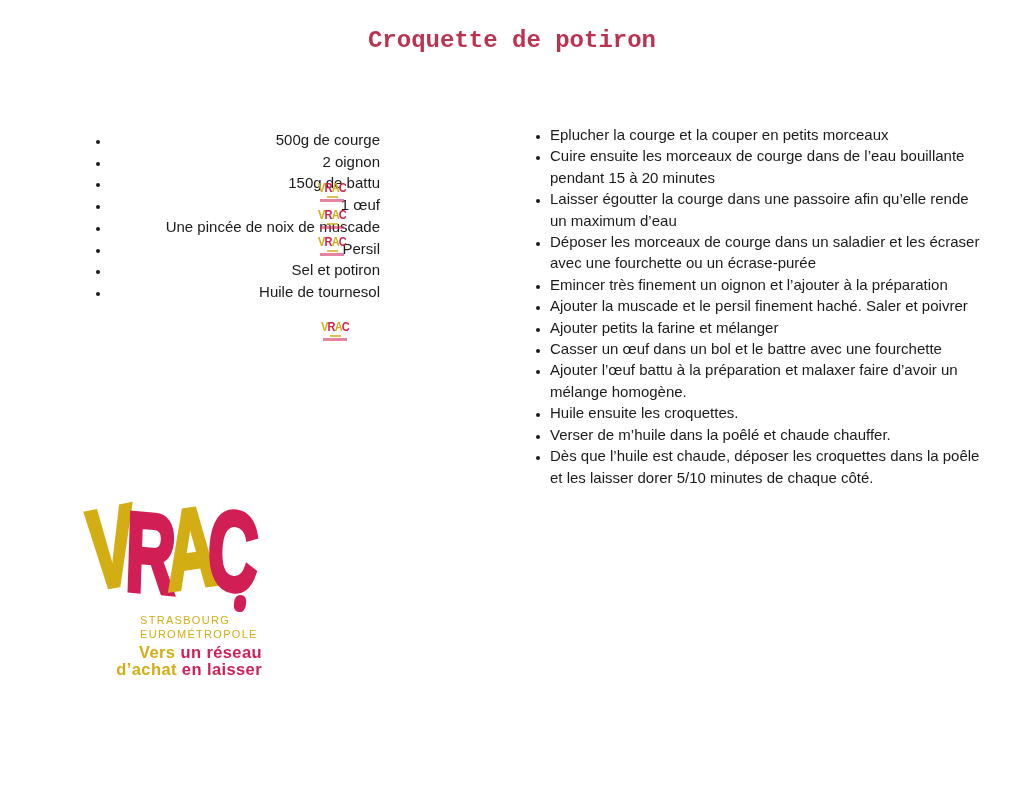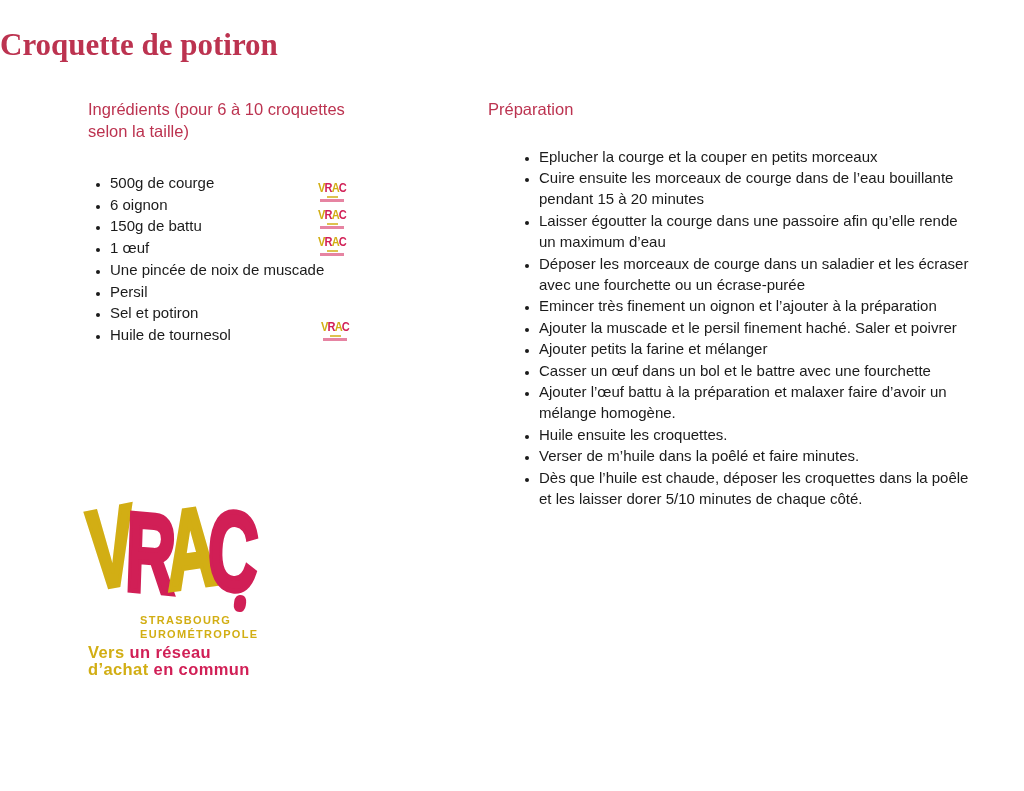"Croquette de potiron" .doc-title { font-family: Liberation Serif, serif -> Liberation Mono, monospace; font-size: 31px -> 24px; text-align: left -> center }
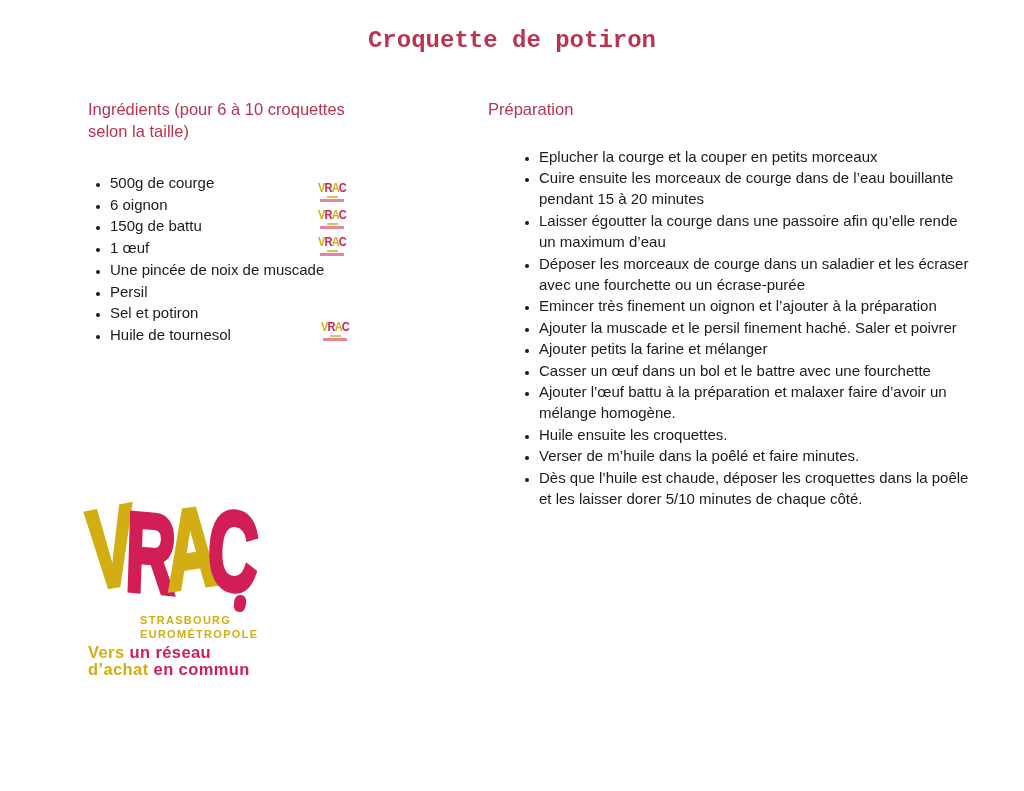"Ingrédients (pour 6 à 10" h2.col-heading { html: <h2>Ingrédients (pour 6 à 10 croquettes selon la taille)</h2> -> none }
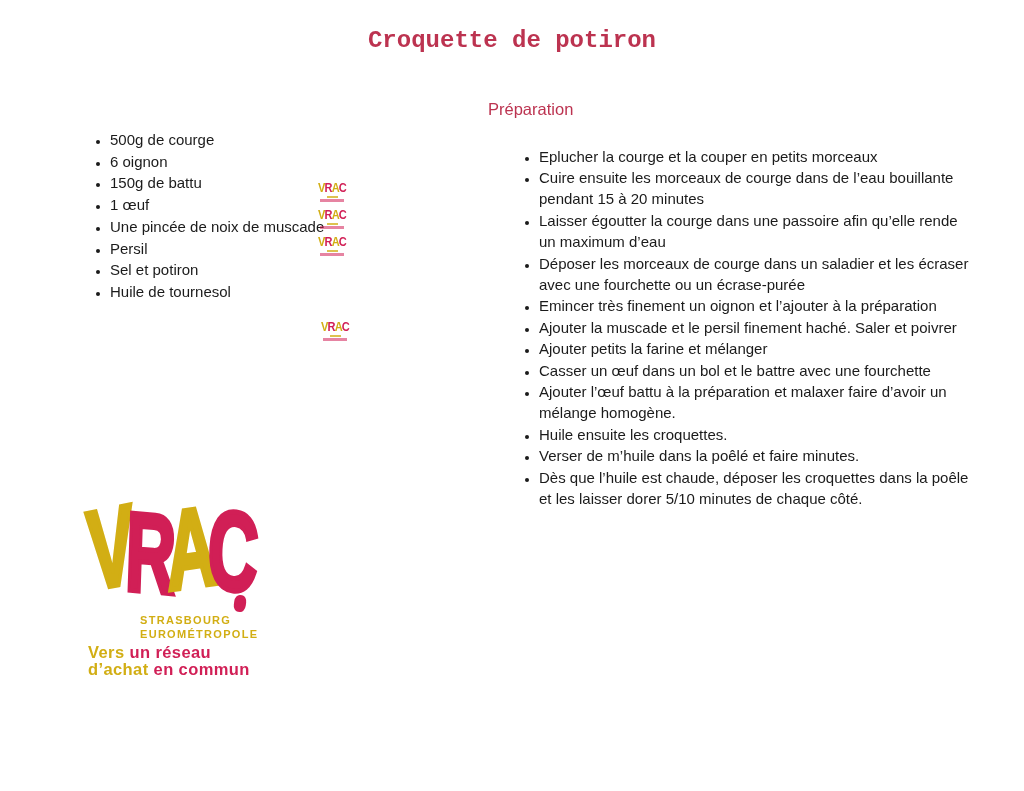"Préparation" h2.col-heading { html: <h2>Préparation</h2> -> none }
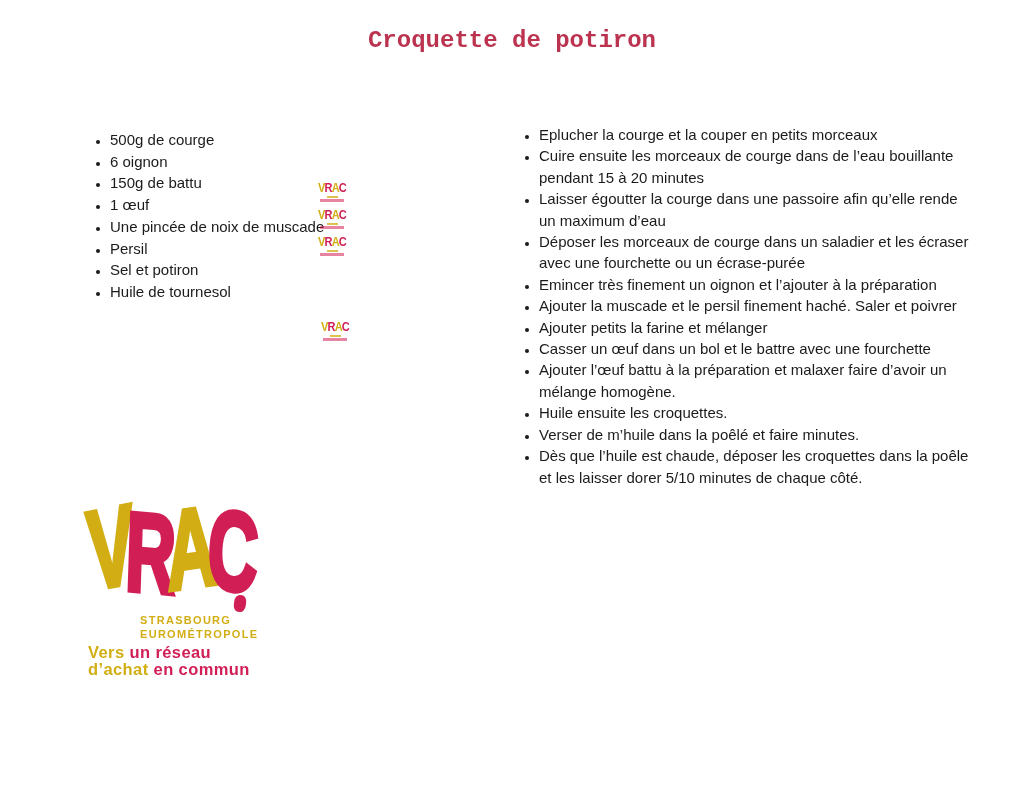"500g de courge" .ingredients ul { text-align: none -> right }
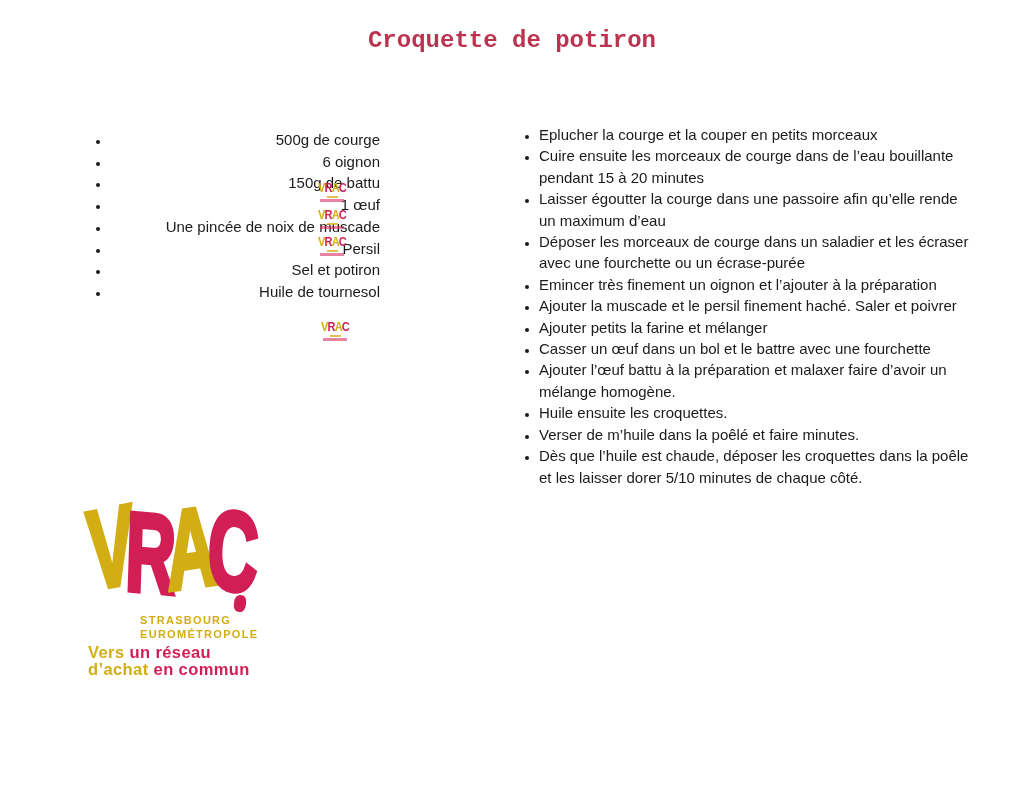"Eplucher la courge et la" .preparation ul { margin: 25px 5px 0 -> 25px 16px 0 }
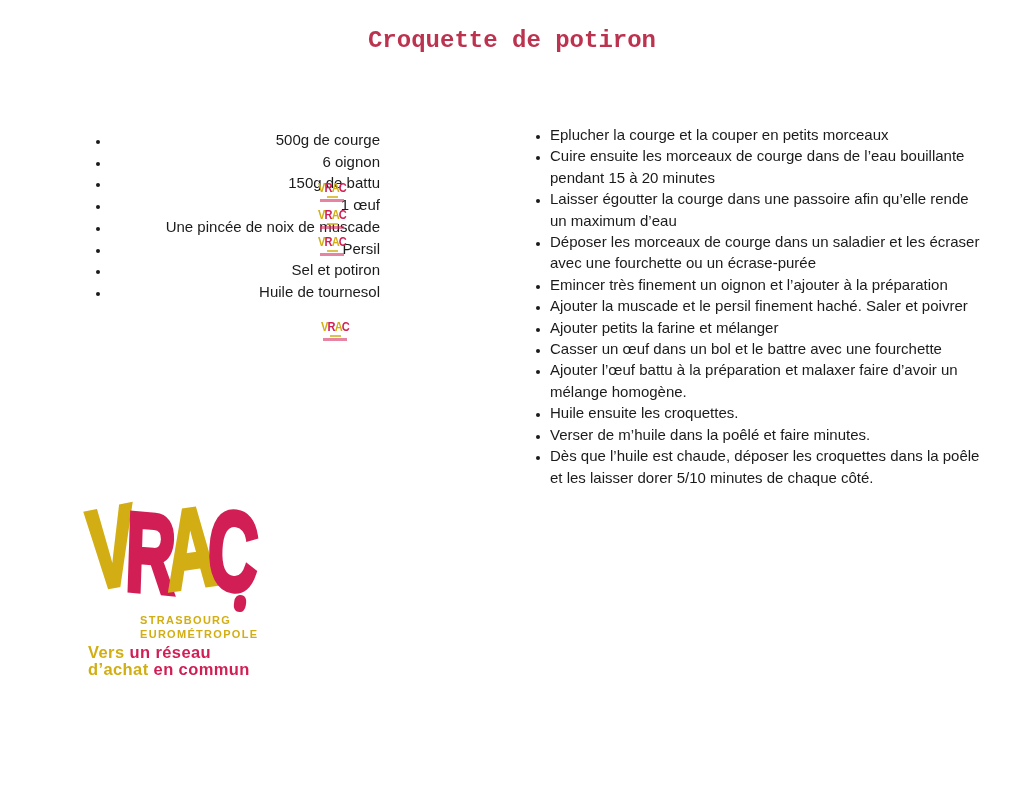"6 oignon" li { text: 6 -> 2 }
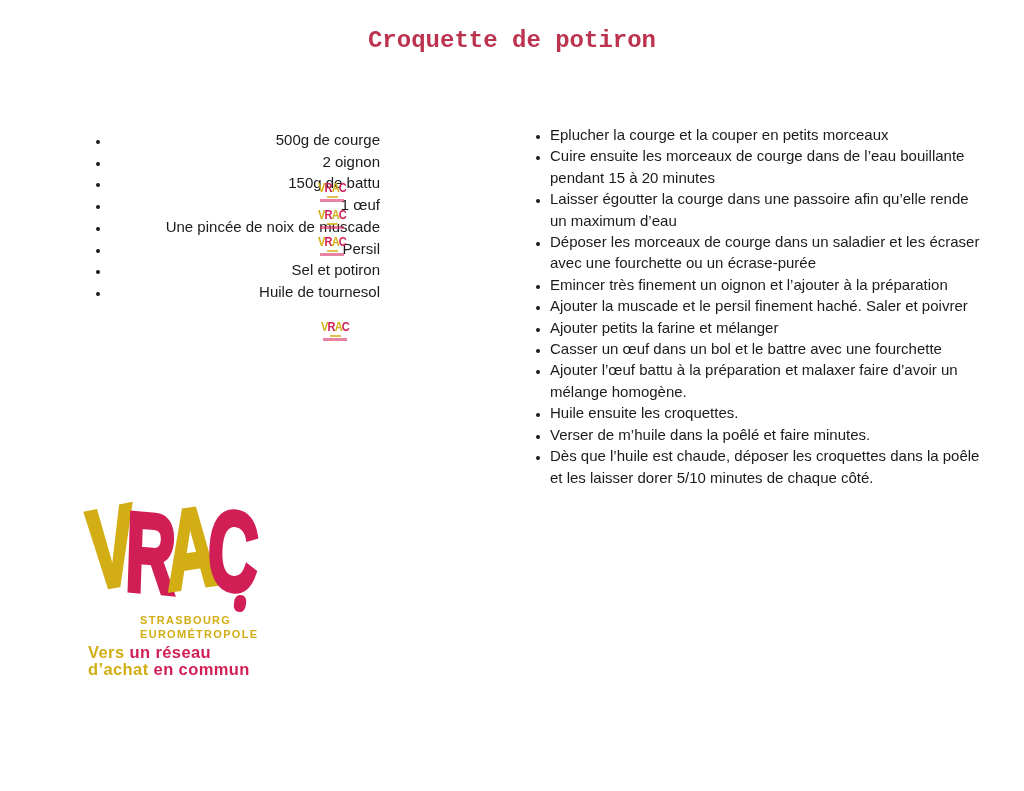"Verser de m’huile dans la" li { text: faire minutes -> chaude chauffer }
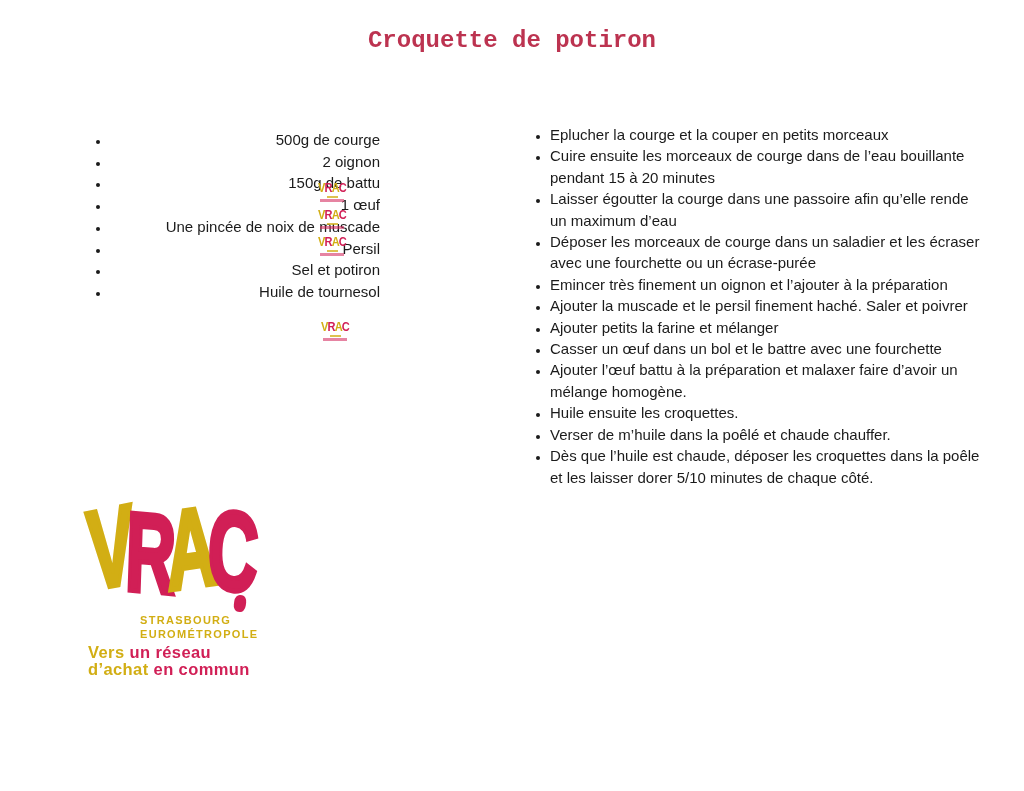"STRASBOURG" .logo-org { font-weight: bold -> normal }
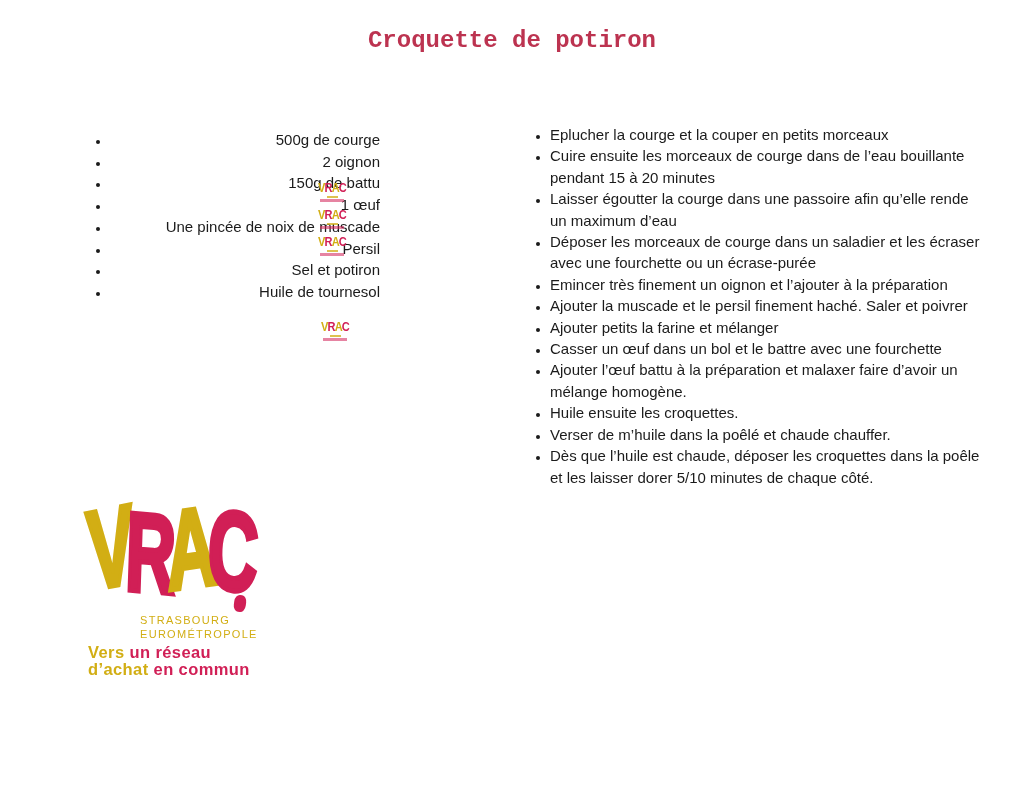"Vers un réseau" .logo-tagline { text-align: none -> right }
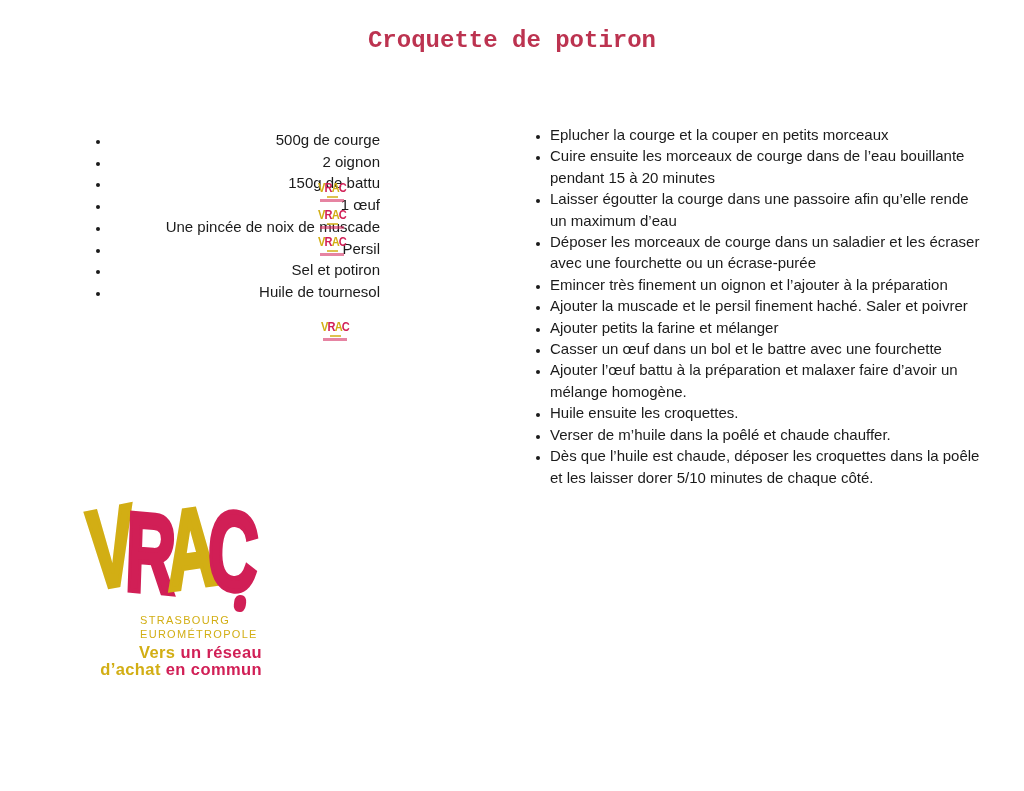"en commun" span.crimson-txt { text: commun -> laisser }
